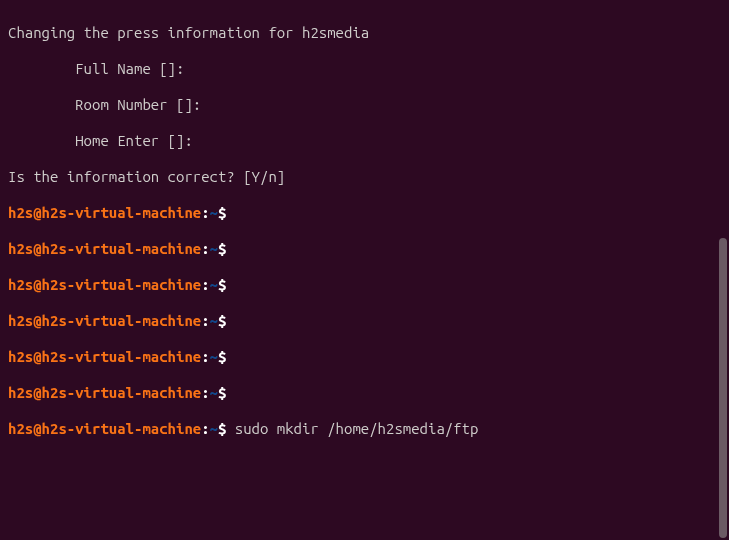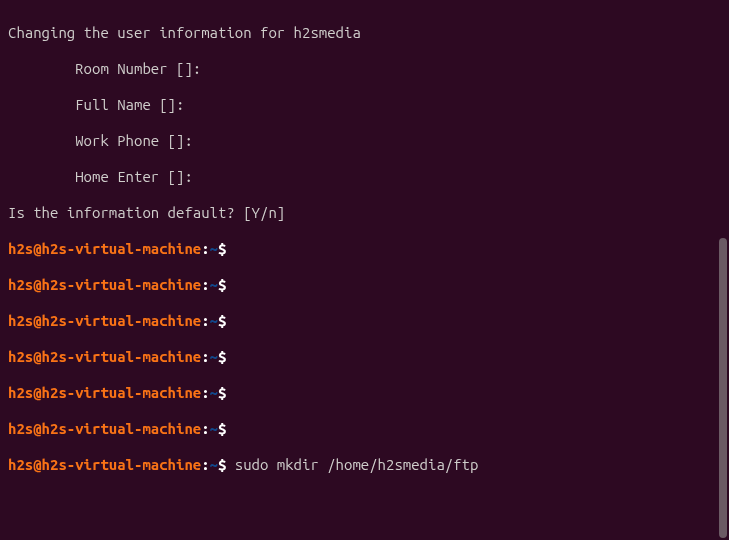"Changing the user information for" span.line { text: user -> press }
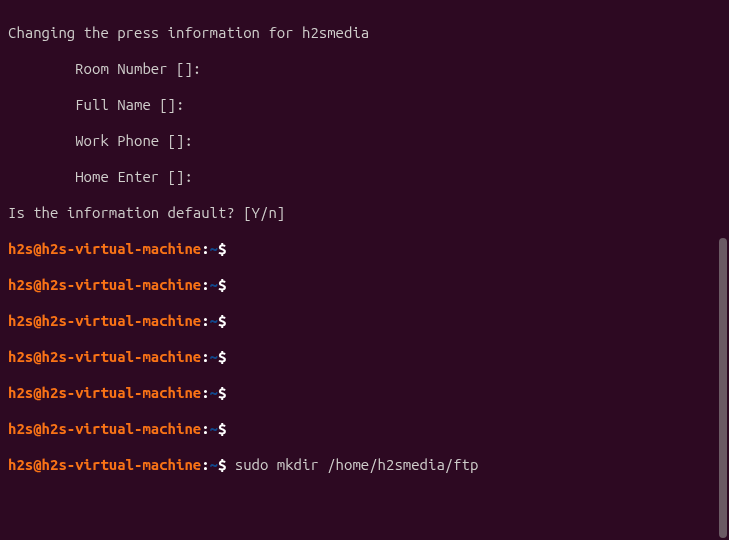"Room Number []:" span.line { order: before "Full Name []:" -> after "Full Name []:" }
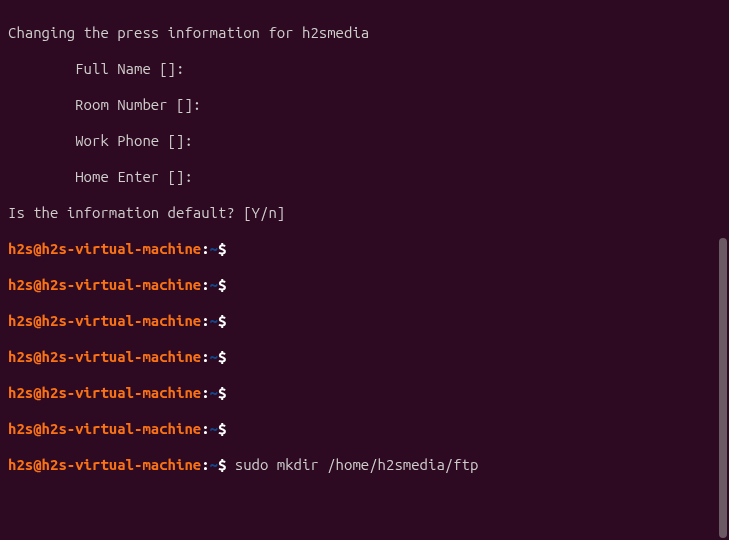"Work Phone []:" span.line { html: <span> Work Phone []:</span> -> none }
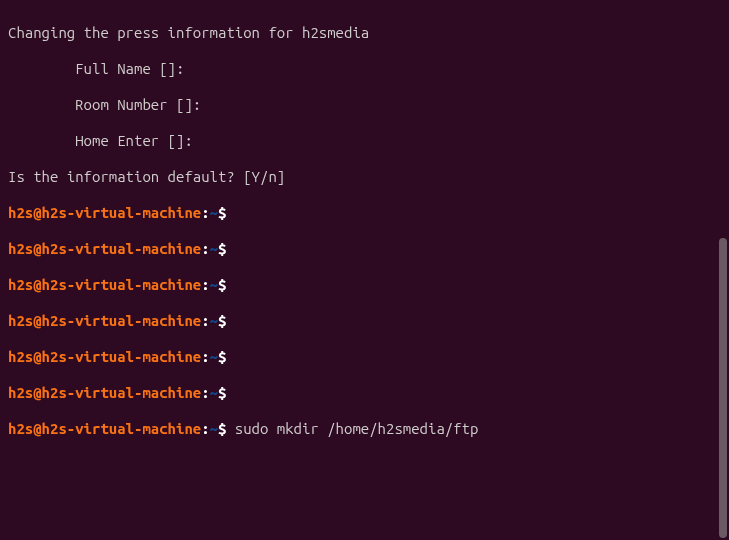"Is the information default? [Y/n]" span.line { text: default -> correct }
